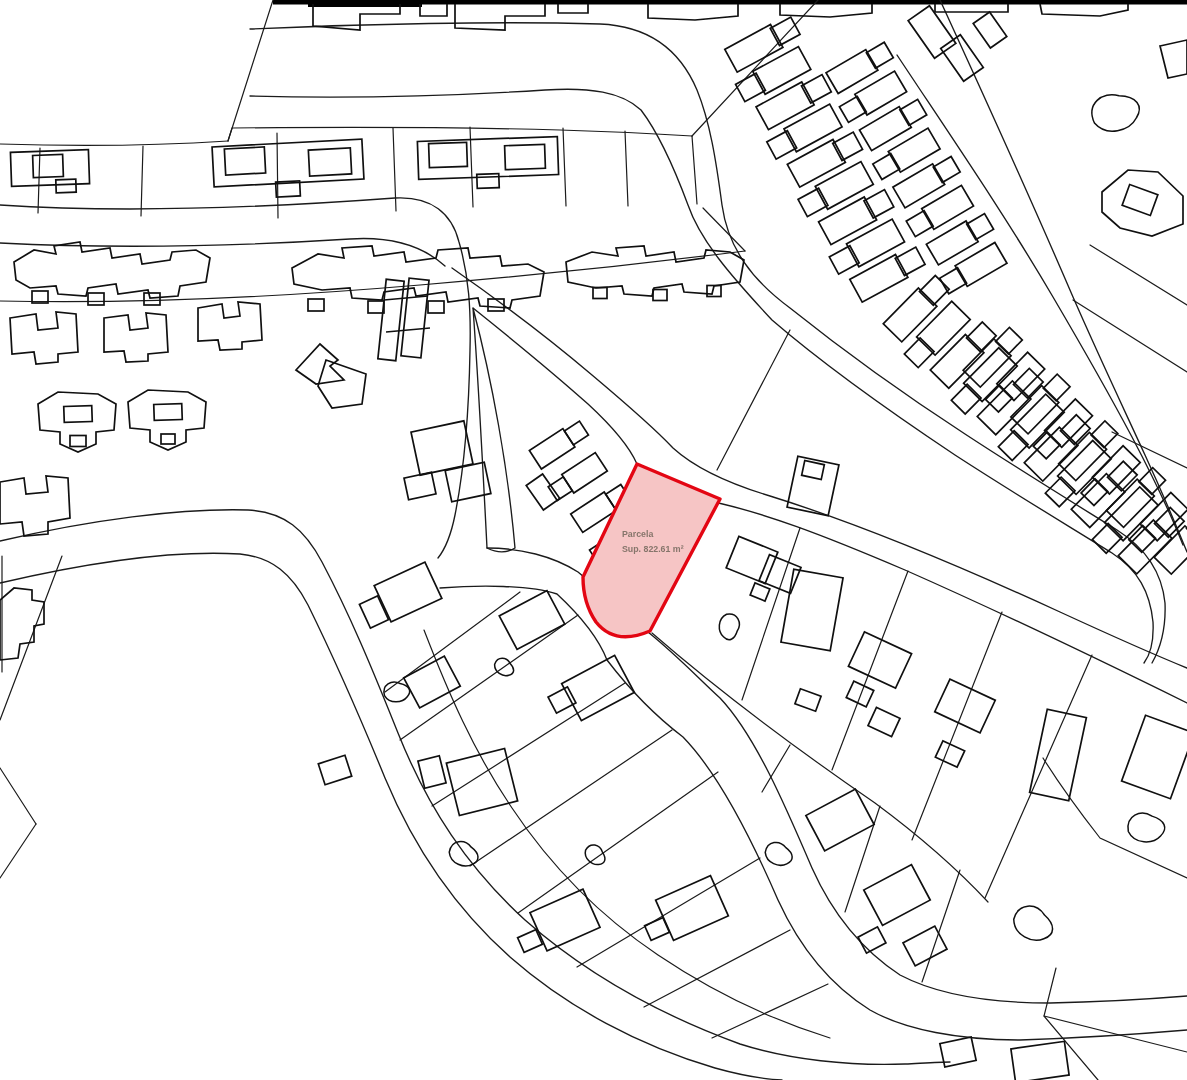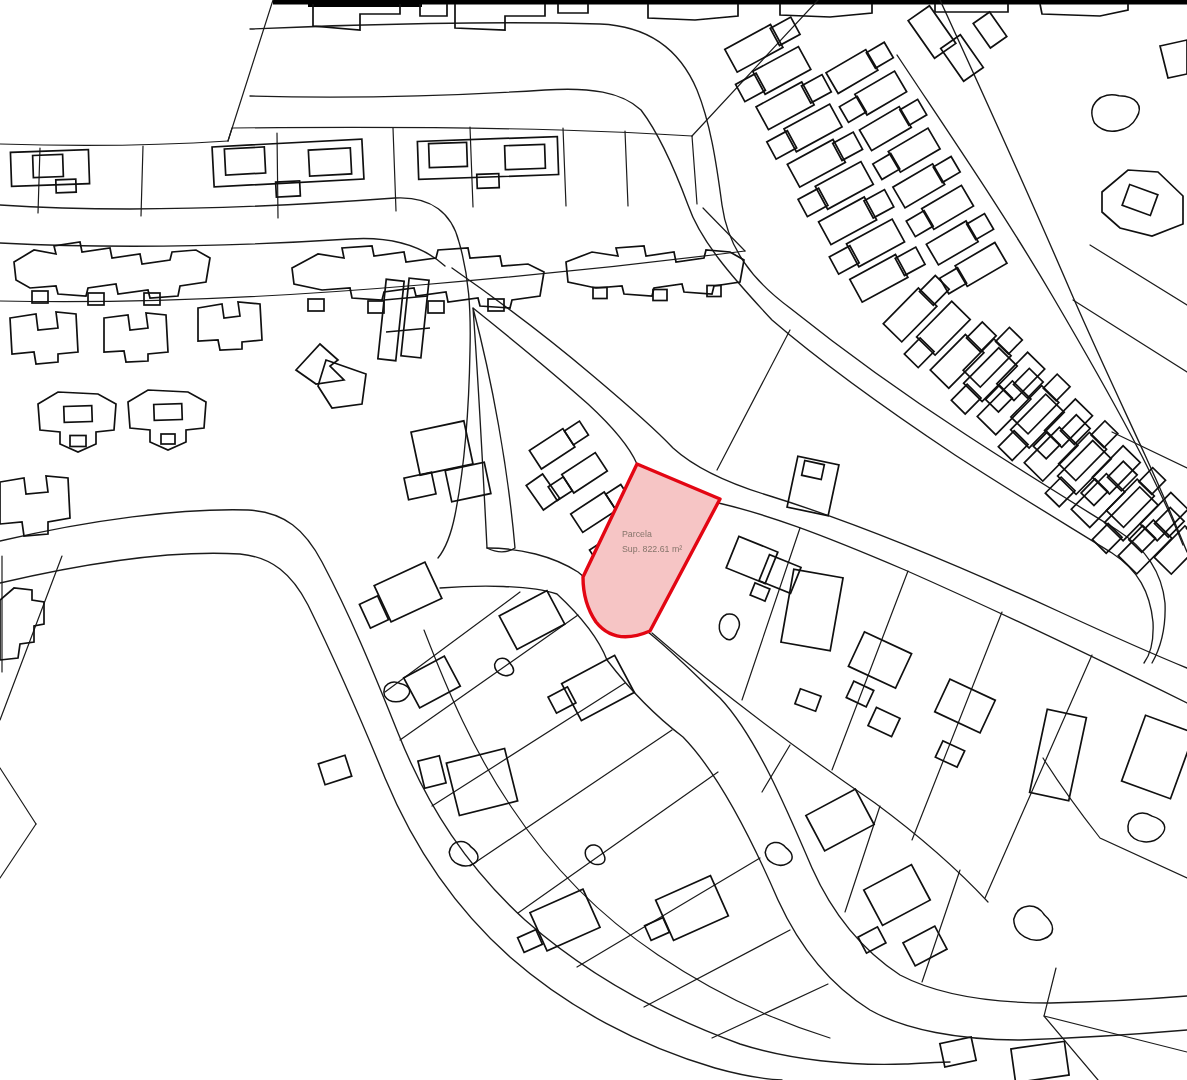"Parcela" .stage { font-weight: none -> bold }
